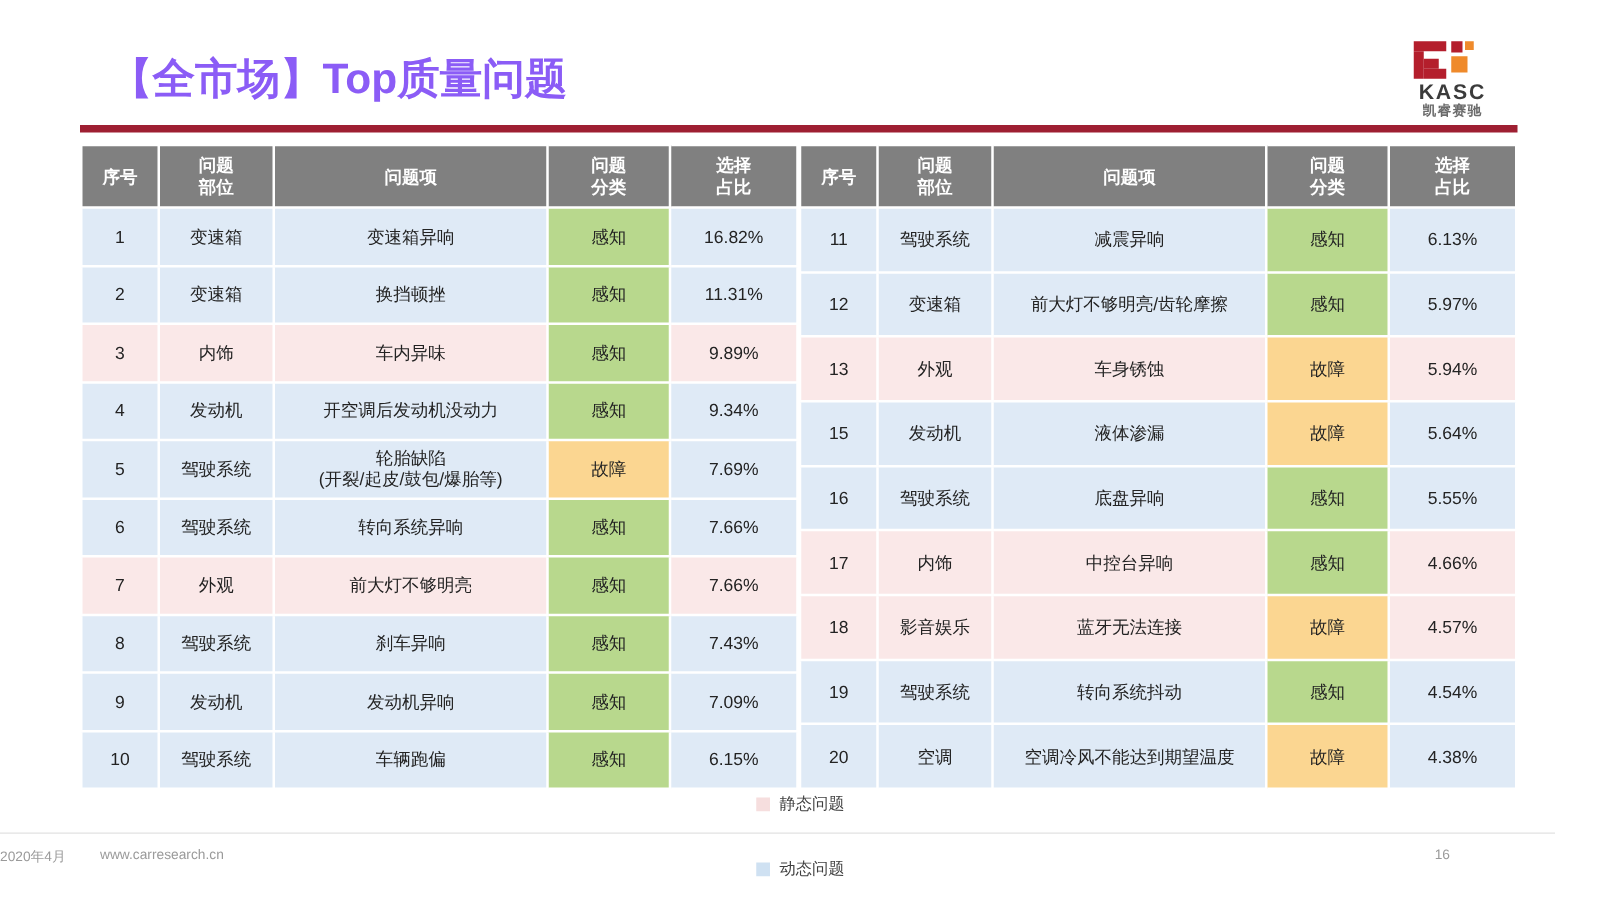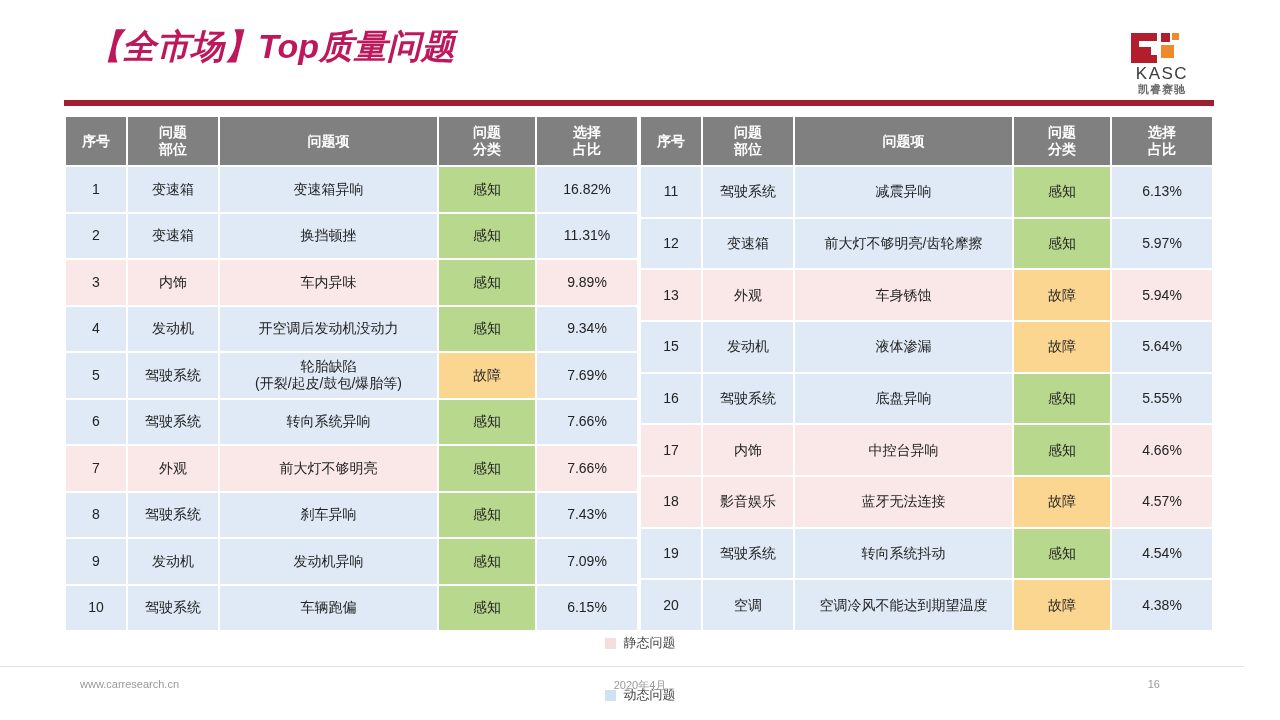"【全市场】Top质量问题" .title { color: #be185d -> #8b5cf6; font-style: italic -> none; top: 24px -> 40px }
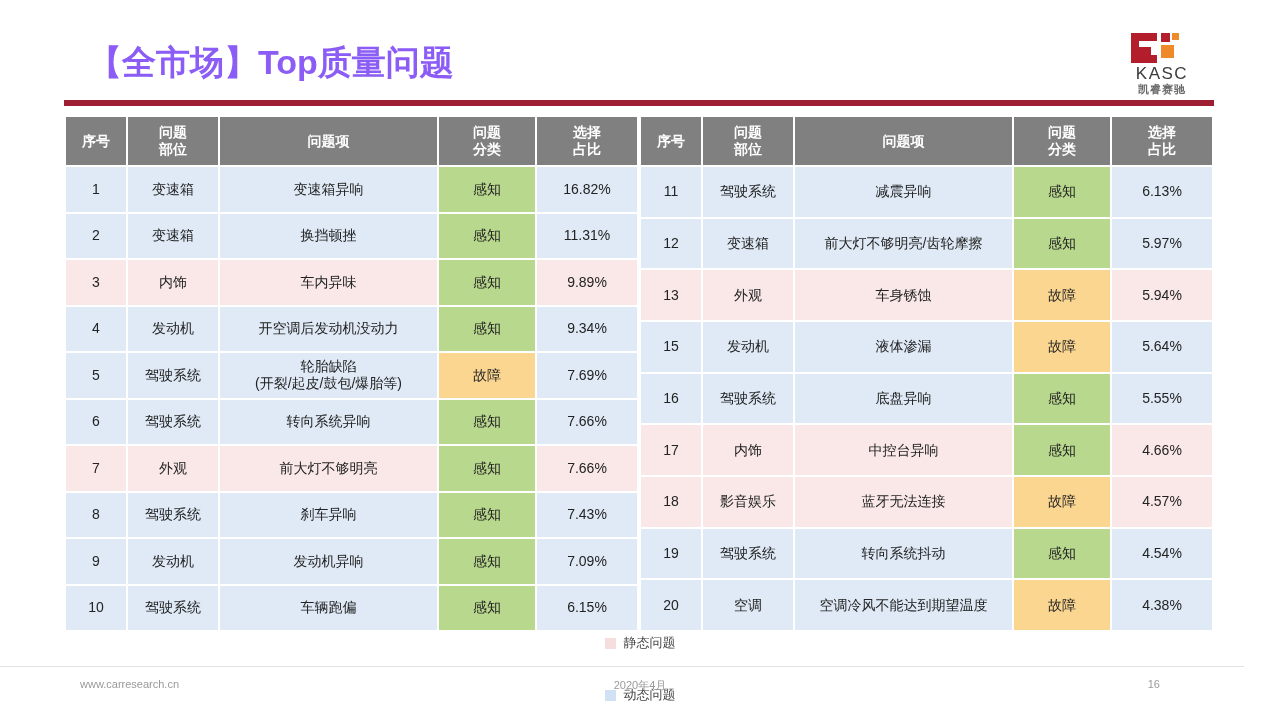"KASC" .logo-text-en { font-weight: normal -> bold }
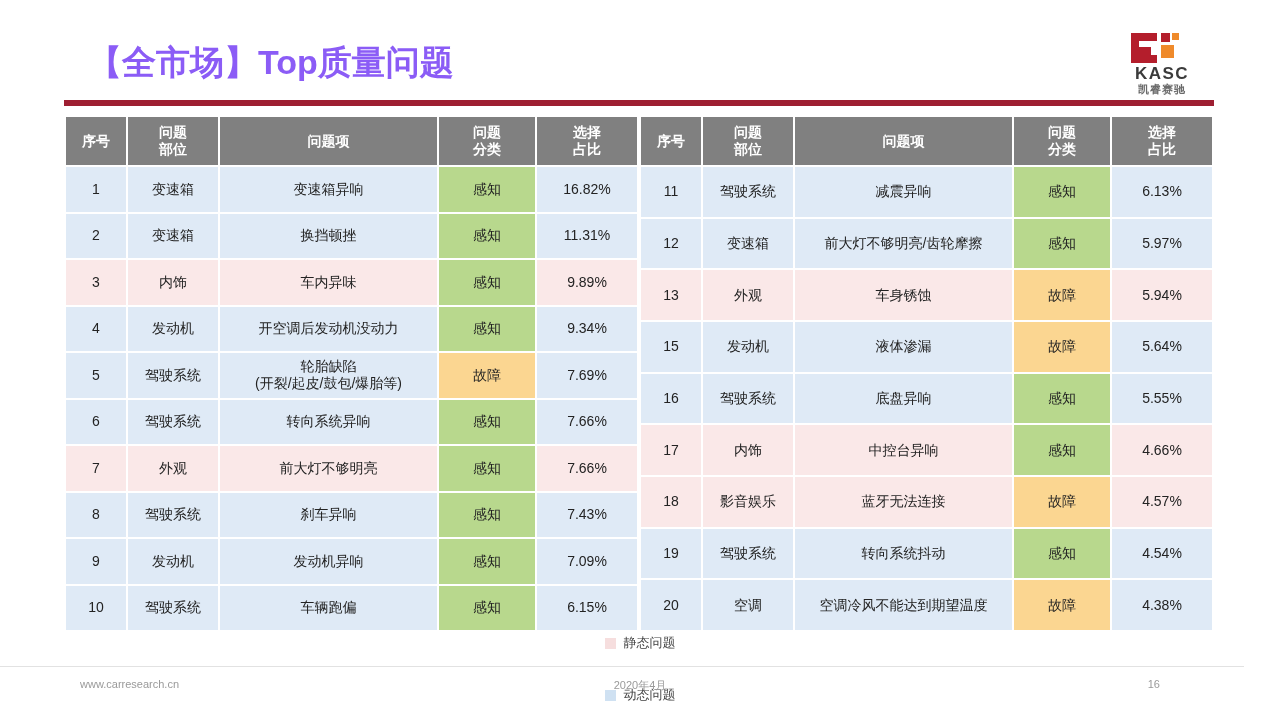"2020年4月" .footer .date { text-align: center -> none }
